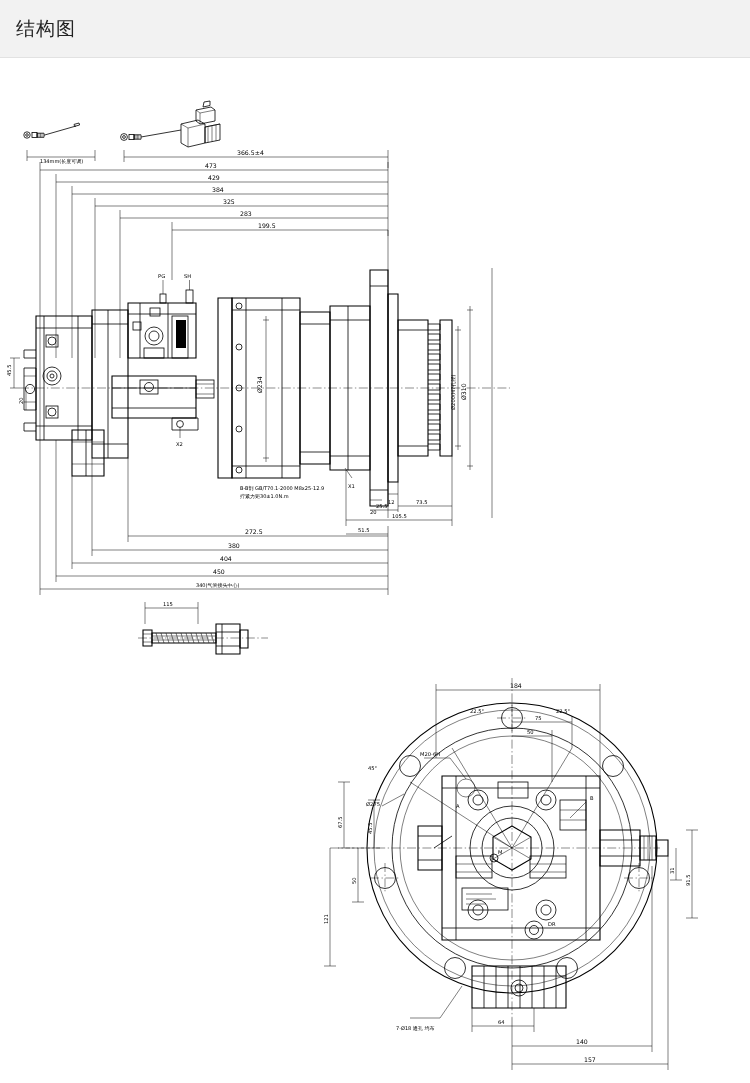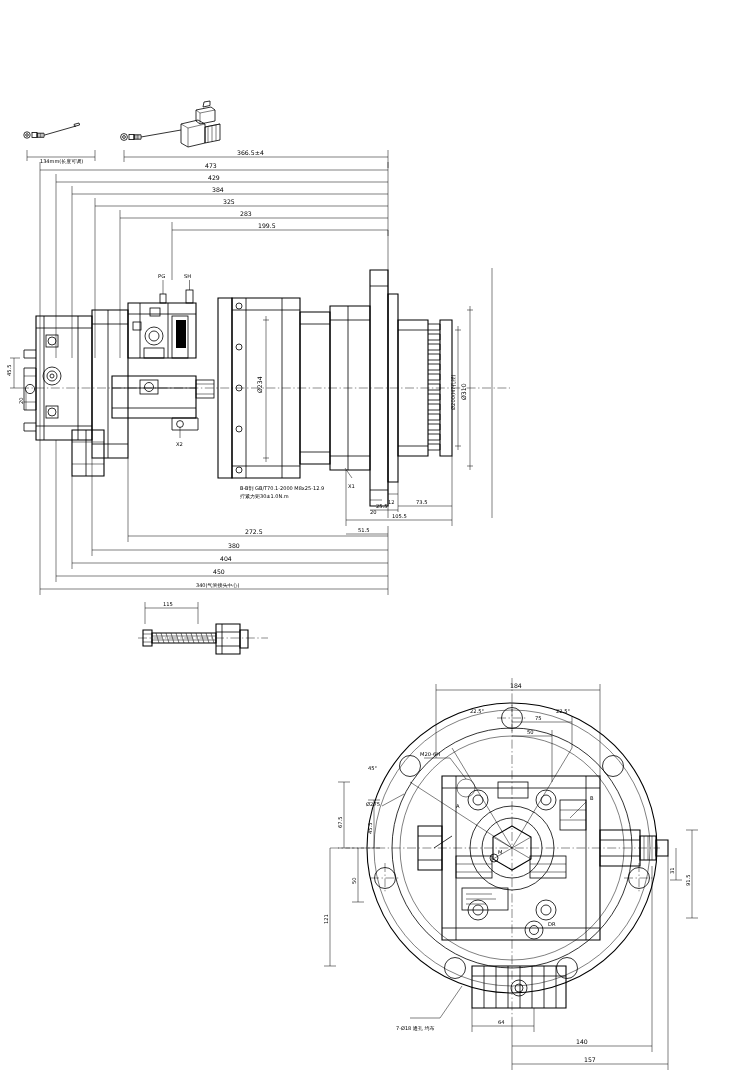"结构图" div.header { html: none -> <div> <span>结构图</span> </div> }
